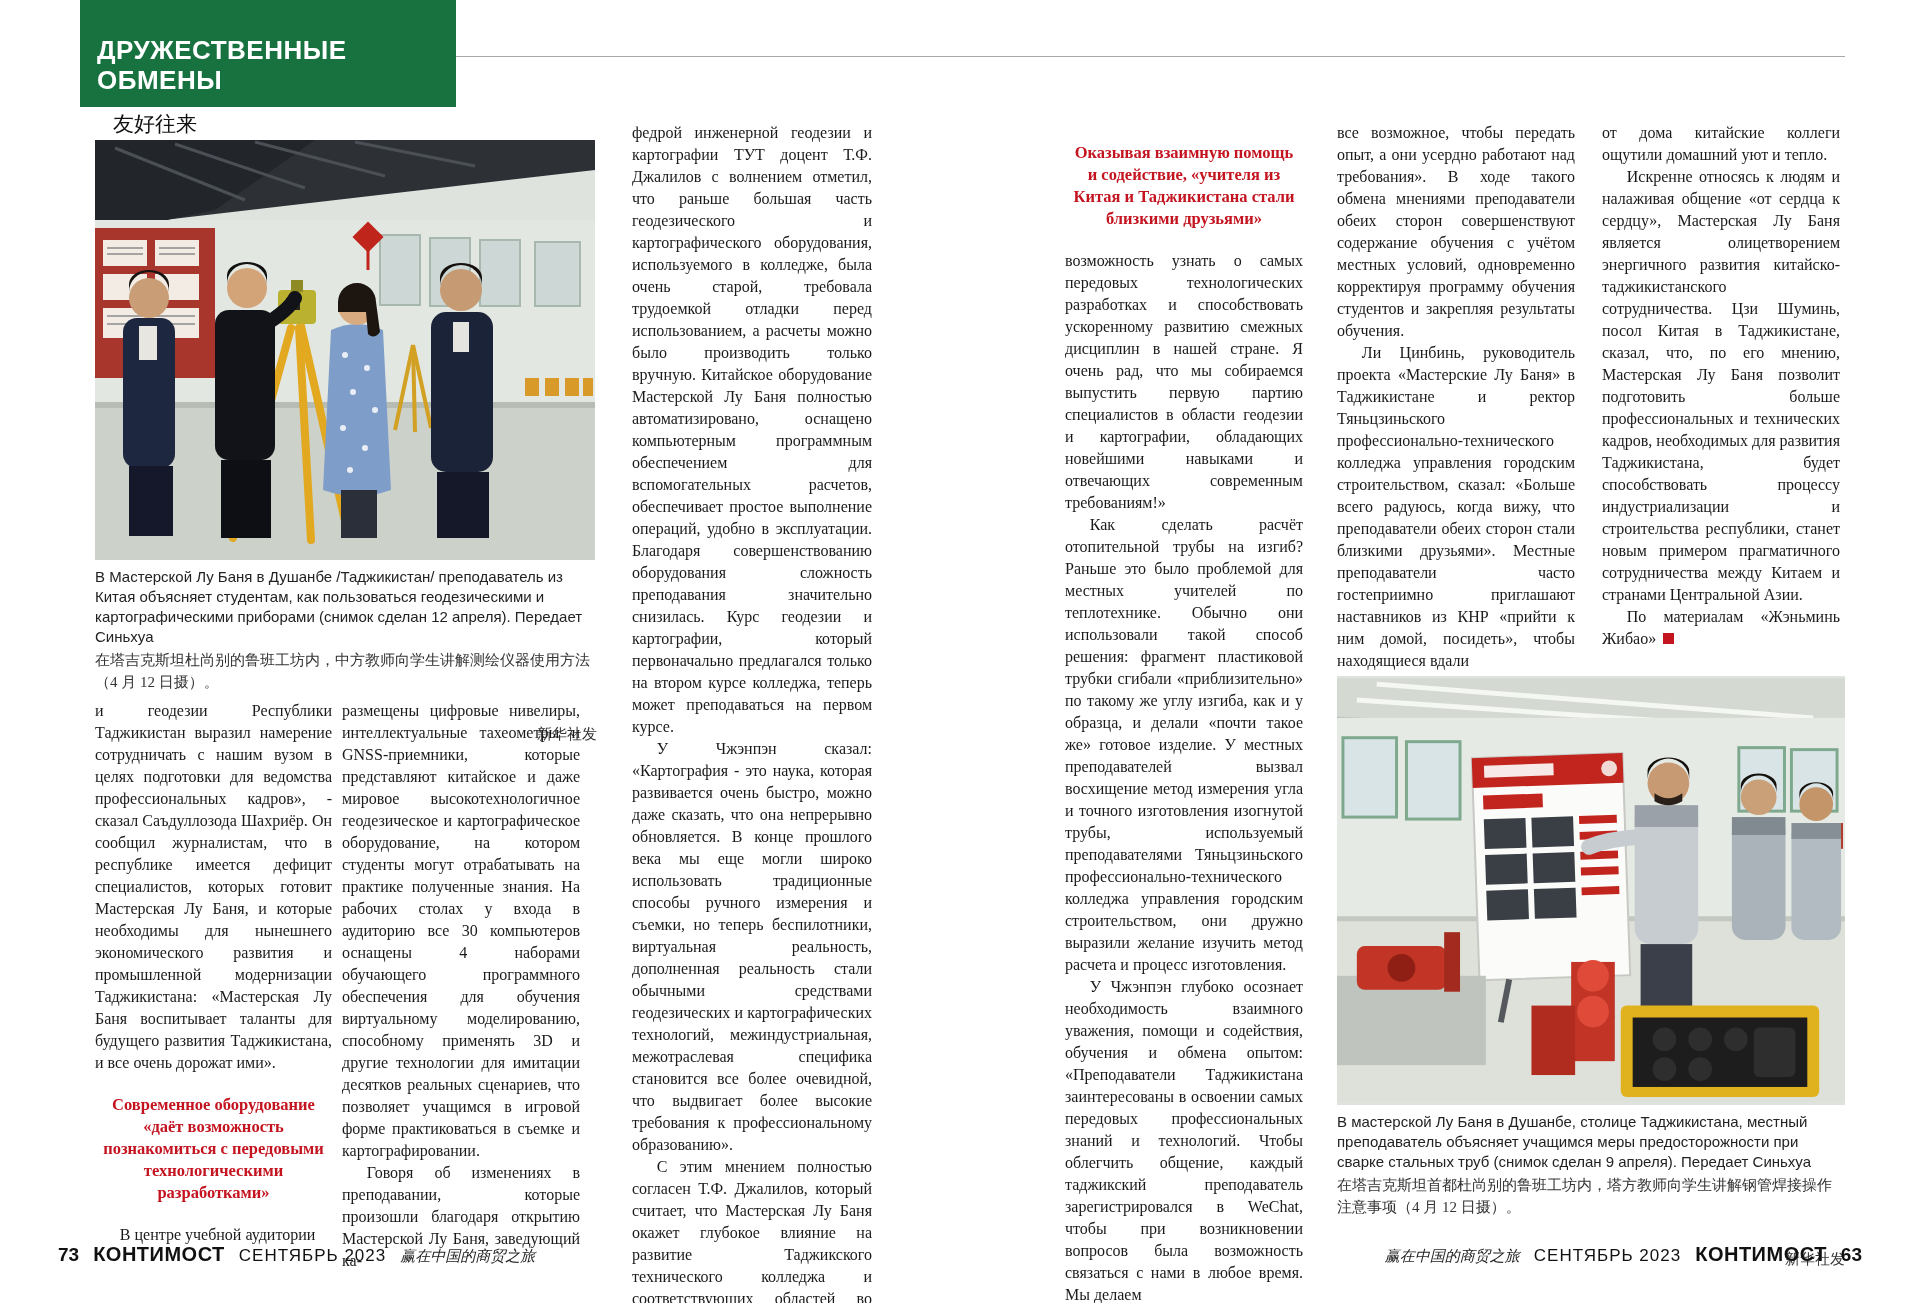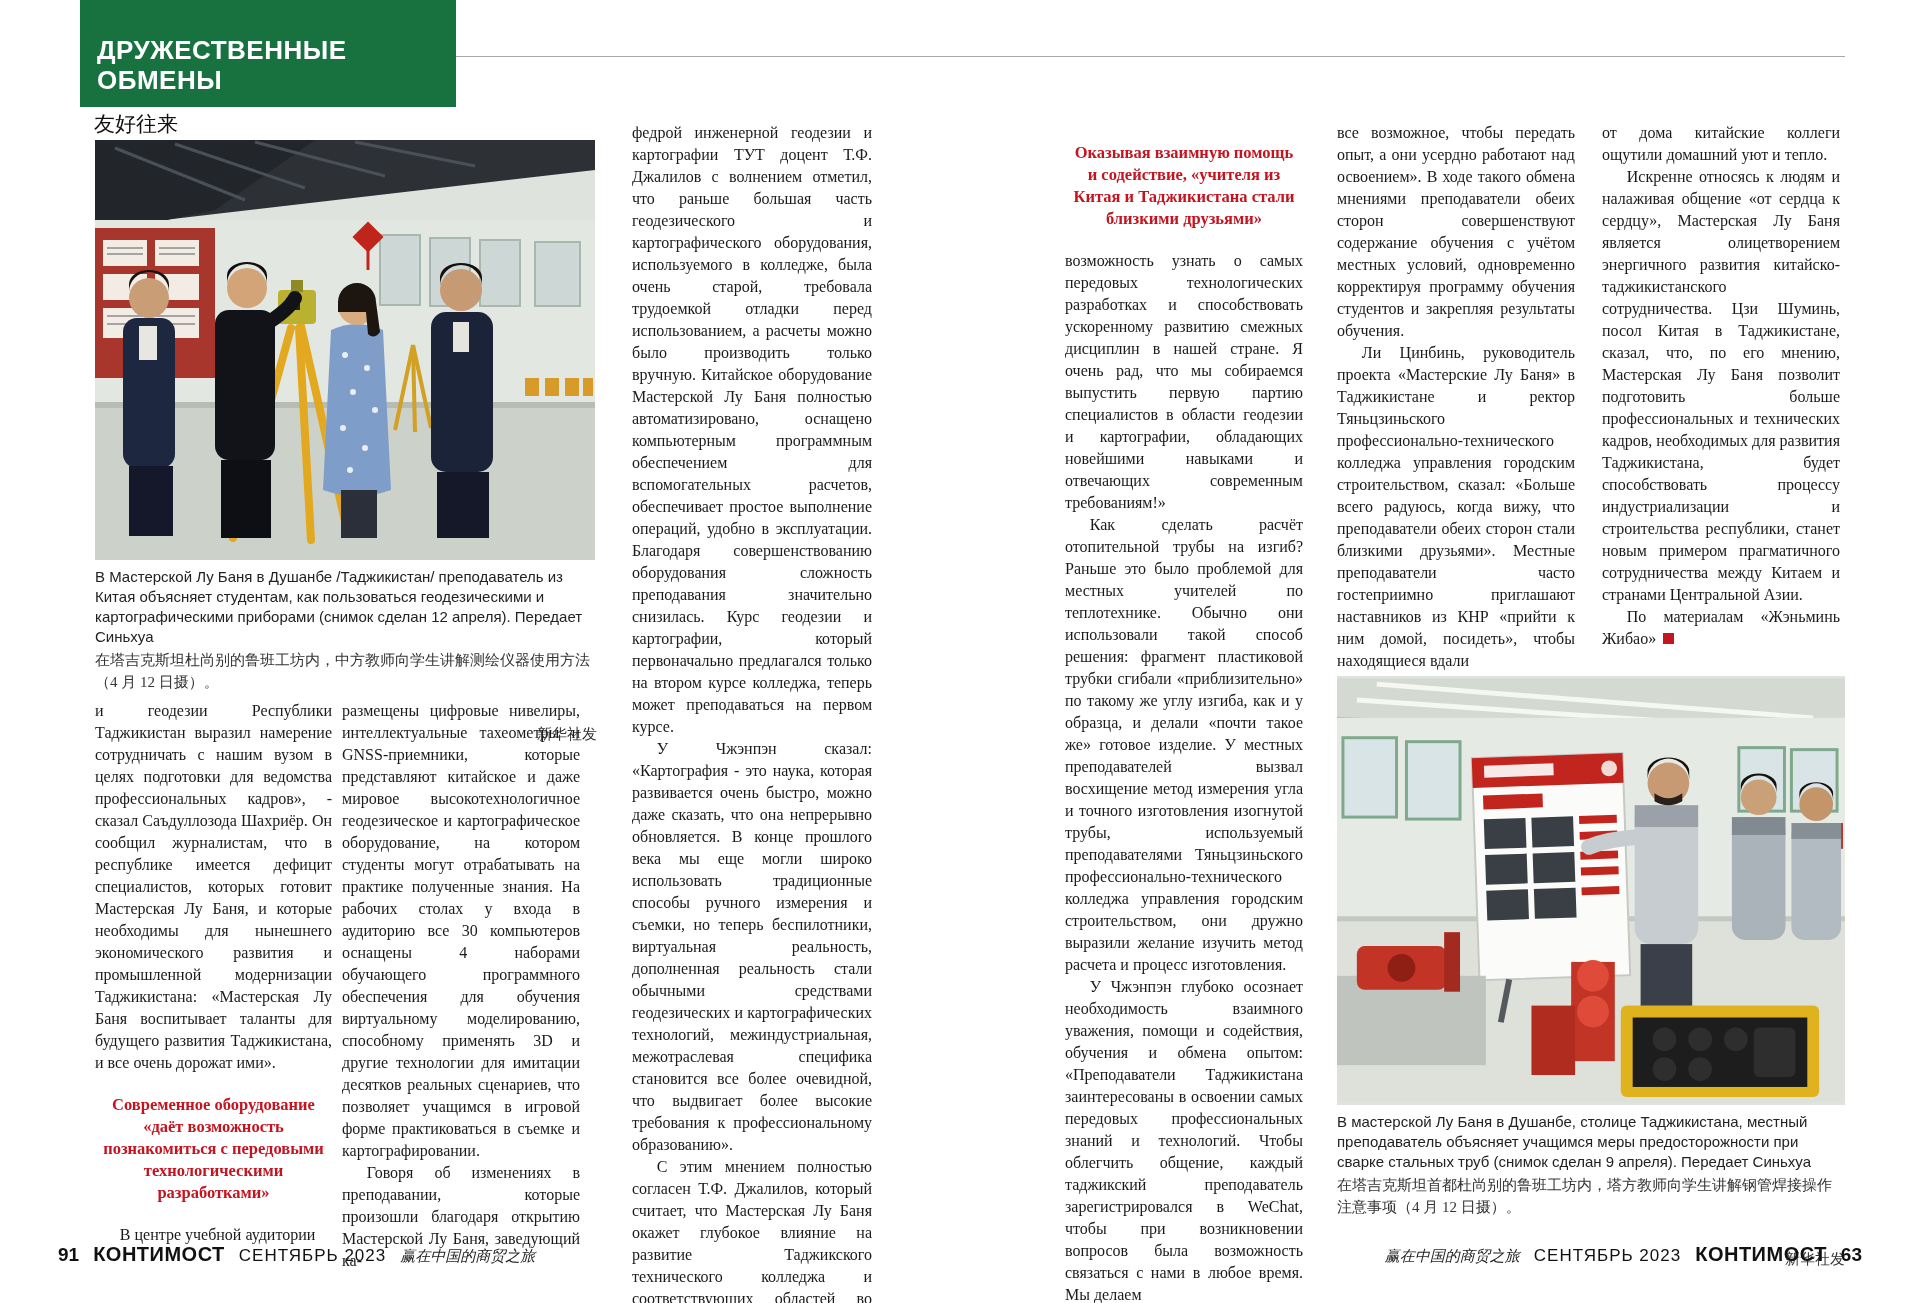"友好往来" .kicker-zh { left: 94px -> 113px }
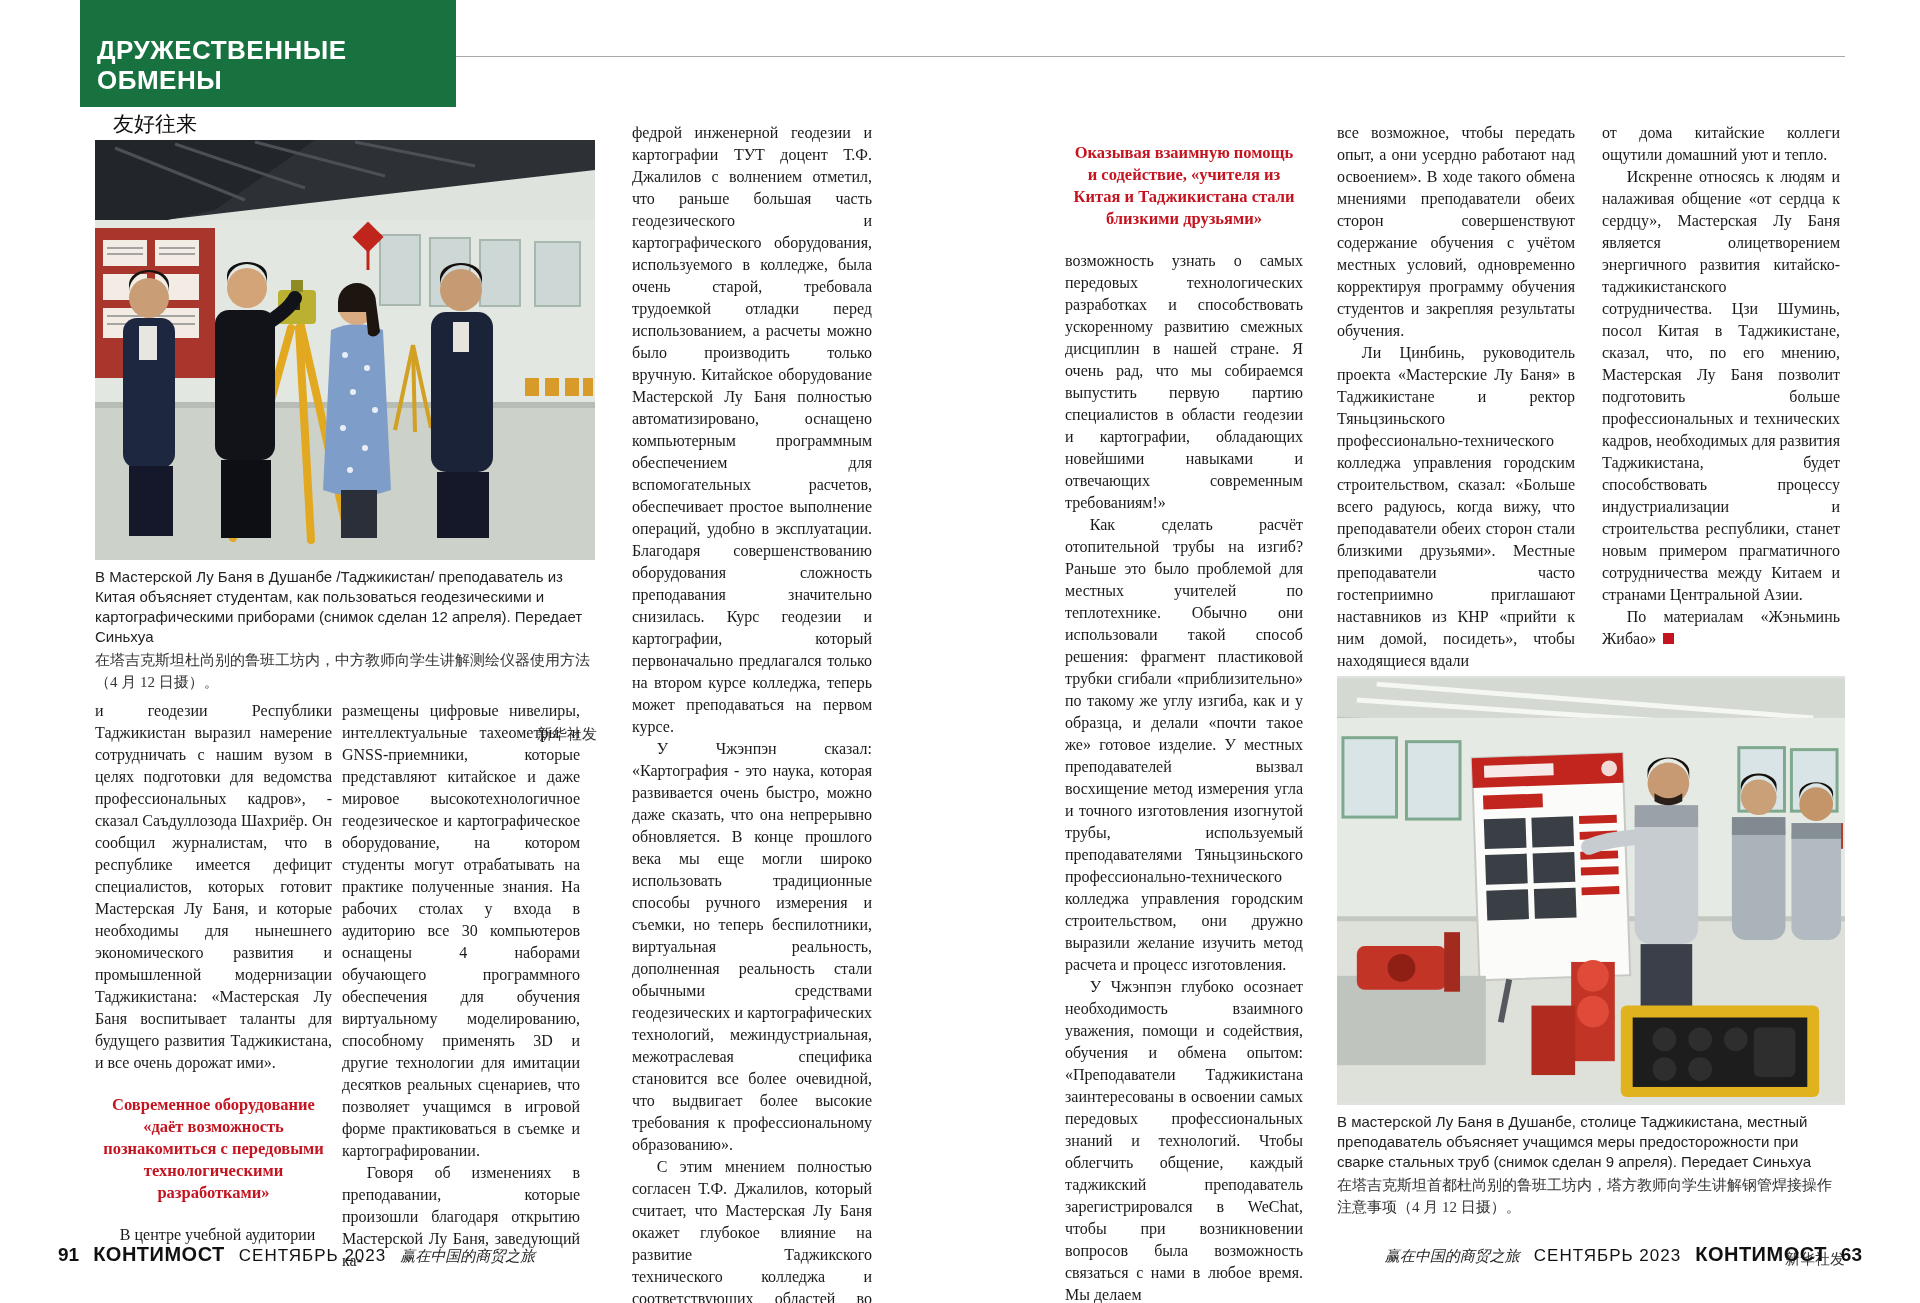"все возможное, чтобы передать опыт," p.blk { text: освоением -> требования }
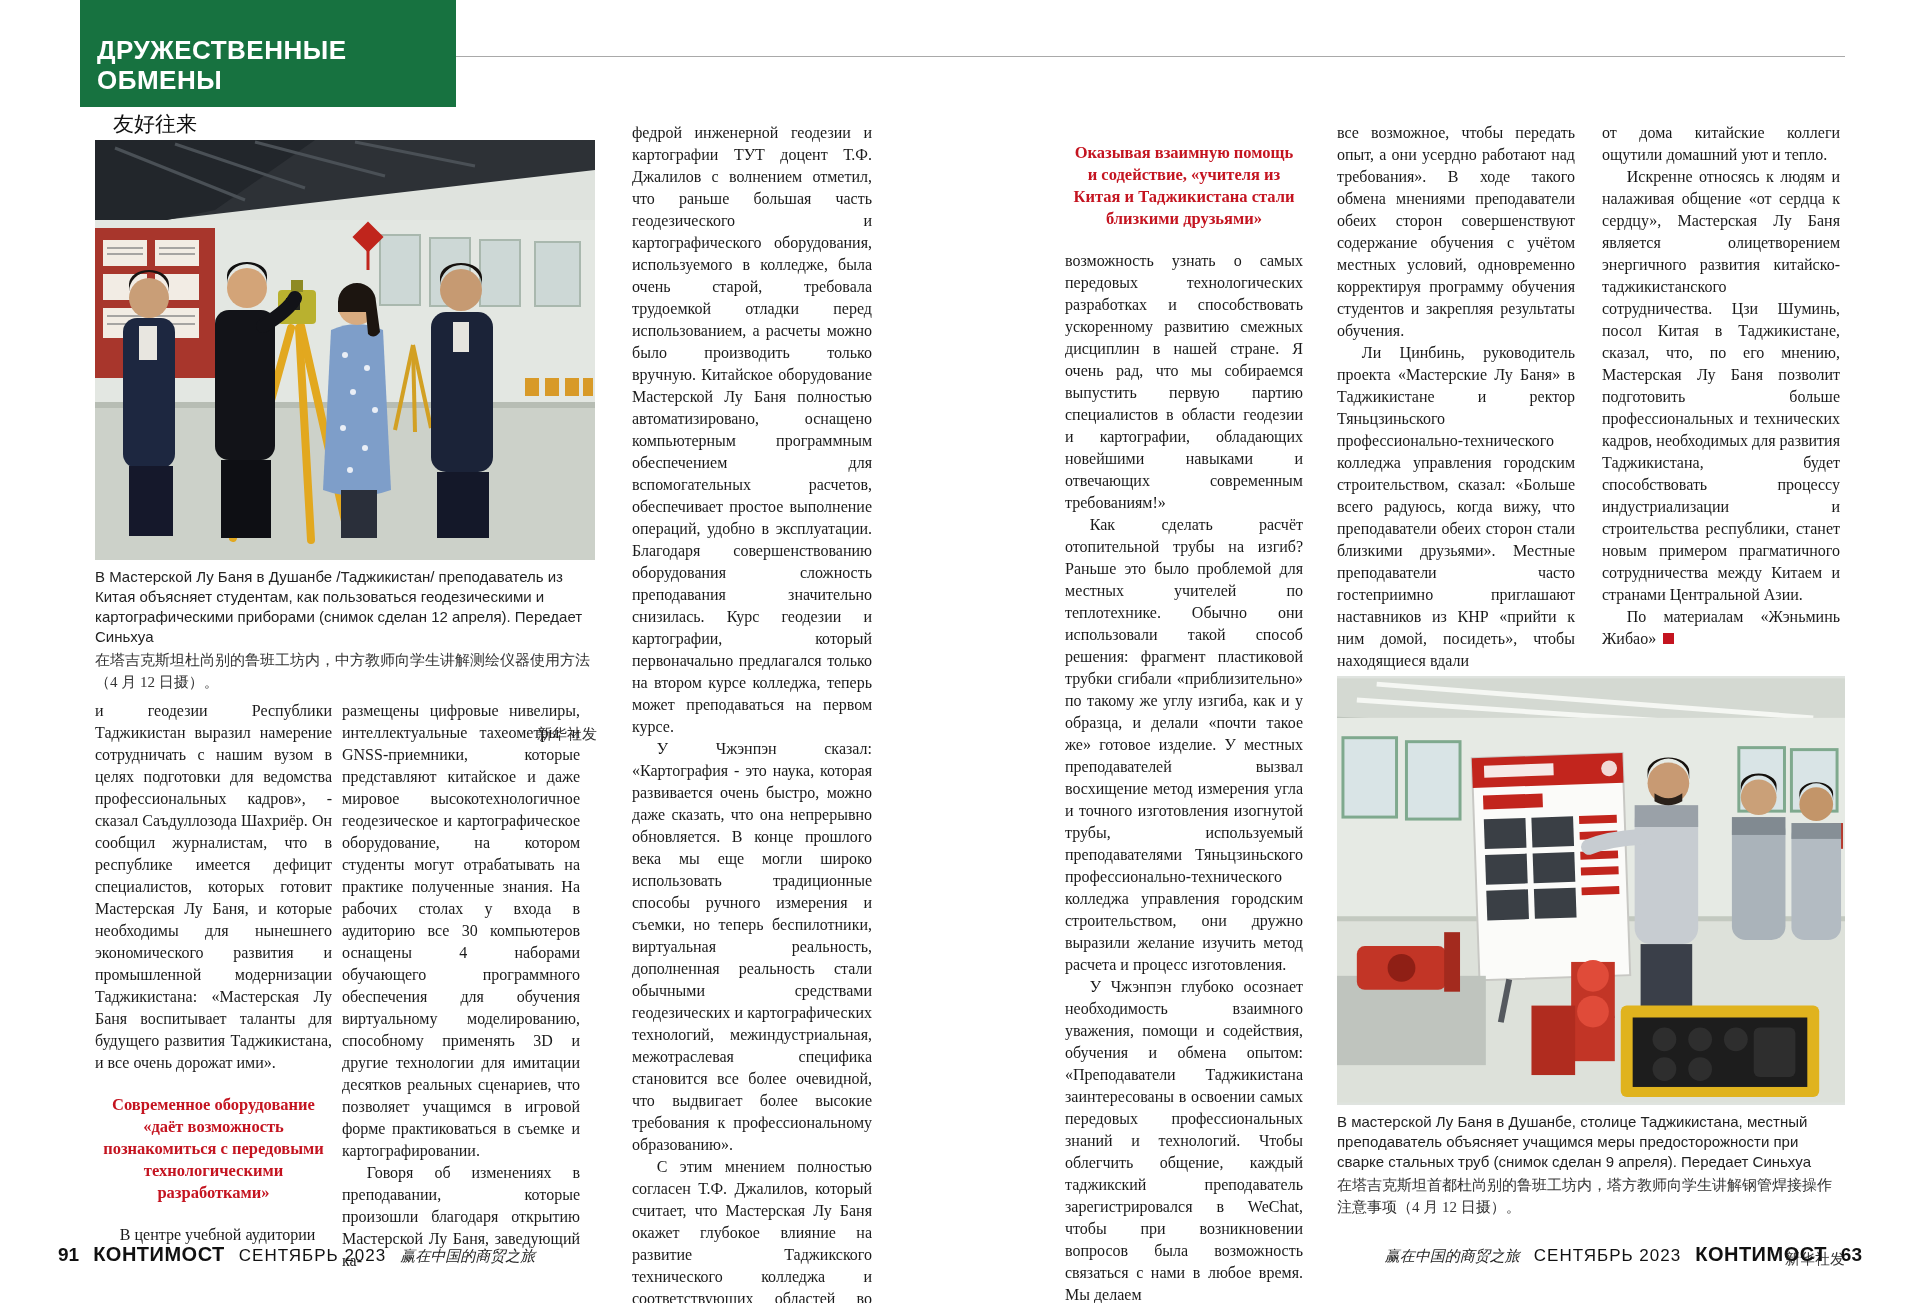"91" span.page-num { text: 91 -> 73 }
